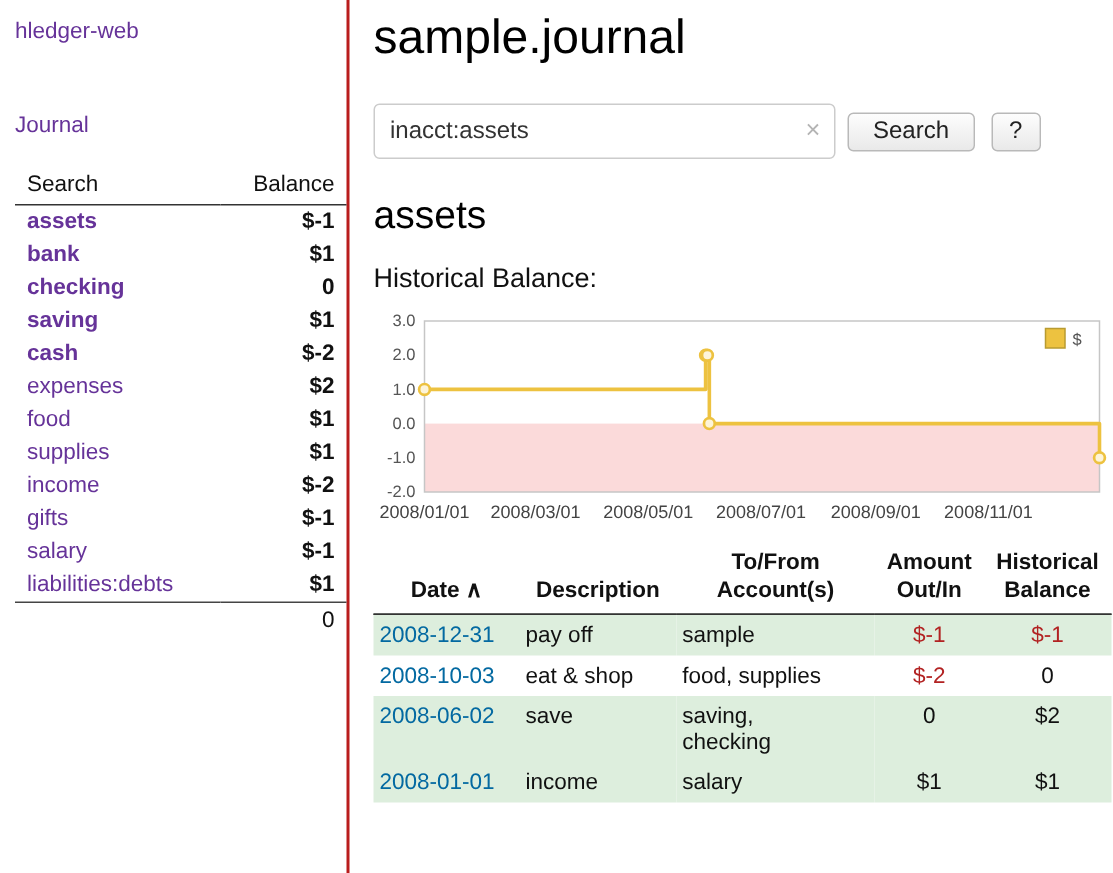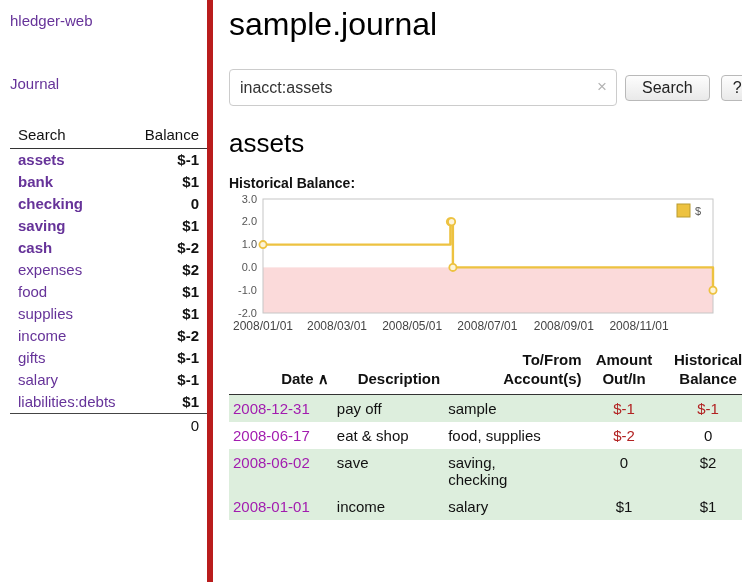"hledger-web" .sidebar { border-right: 6px solid #b91c1c -> 2px solid #b91c1c; width: 213px -> 233px }
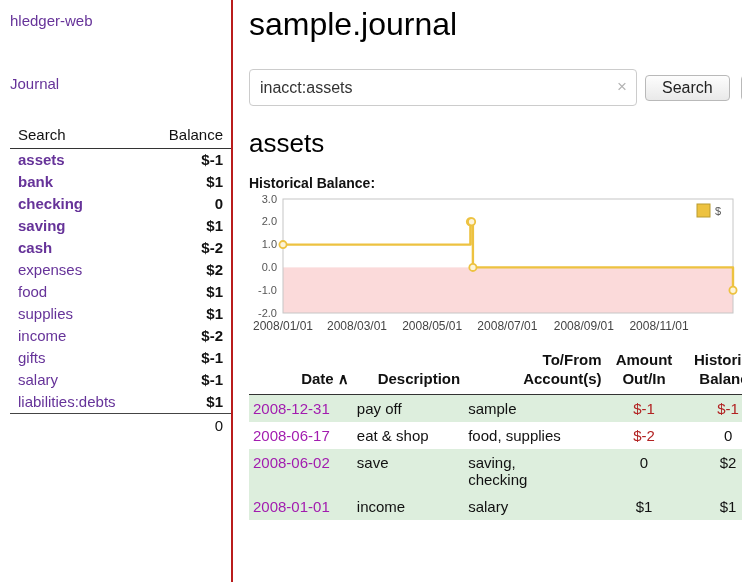"Journal" .journal { margin-bottom: 32px -> 20px }
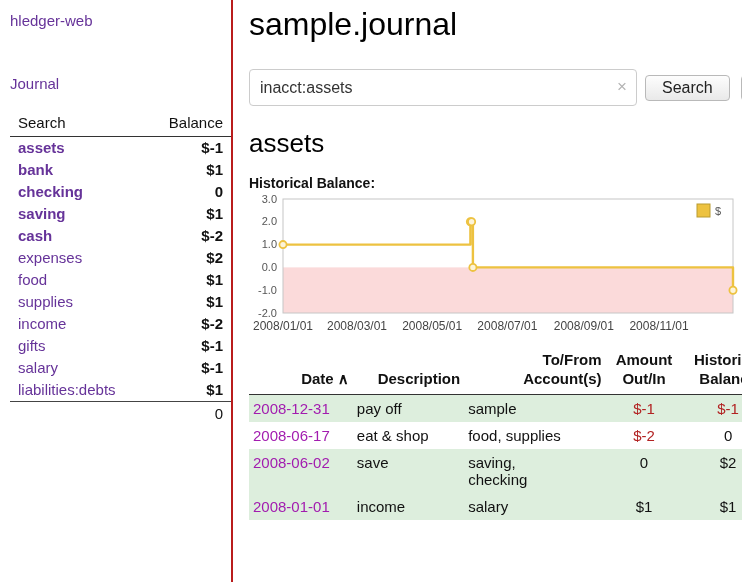"inacct:assets" .searchbox { width: 388px -> 308px }
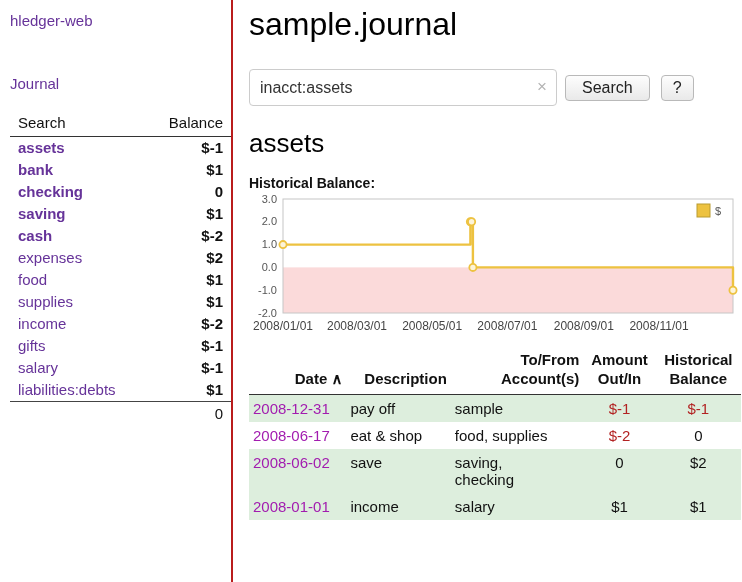"Historical Balance:" .chart-label { font-size: 14px -> 18px; font-weight: bold -> normal; margin-bottom: 2px -> 12px }
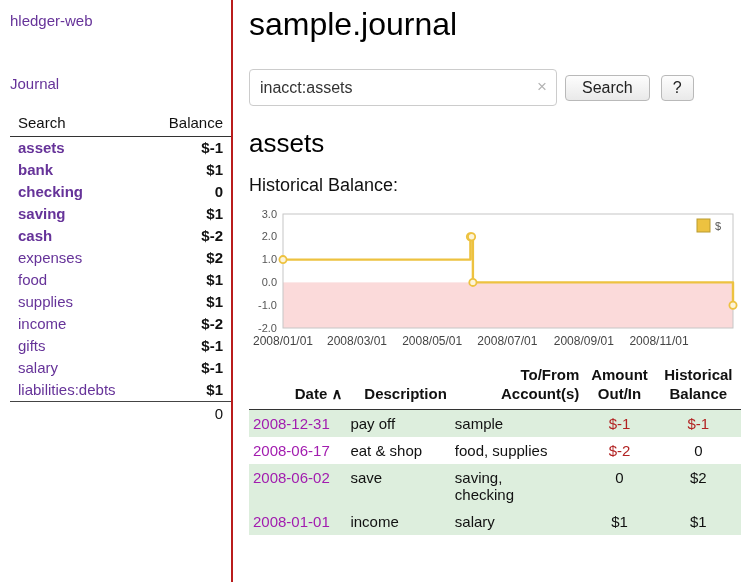"To/From" table.txns th { text-align: right -> center }
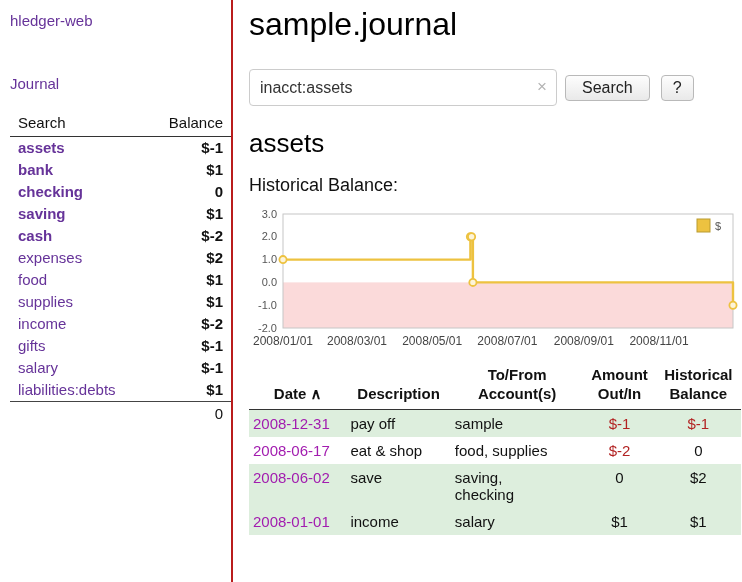"2008-12-31" a.date { color: #a21caf -> #0369a1 }
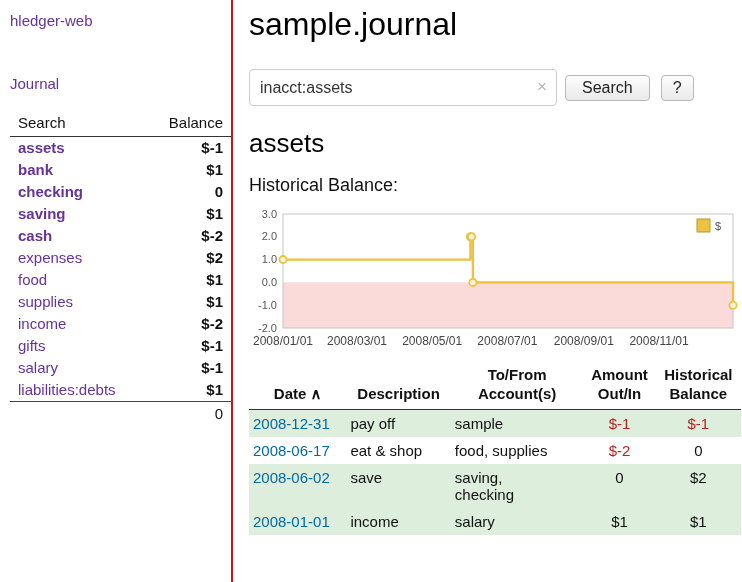"2008-06-17" a.date { text: 2008-06-17 -> 2008-10-03 }
